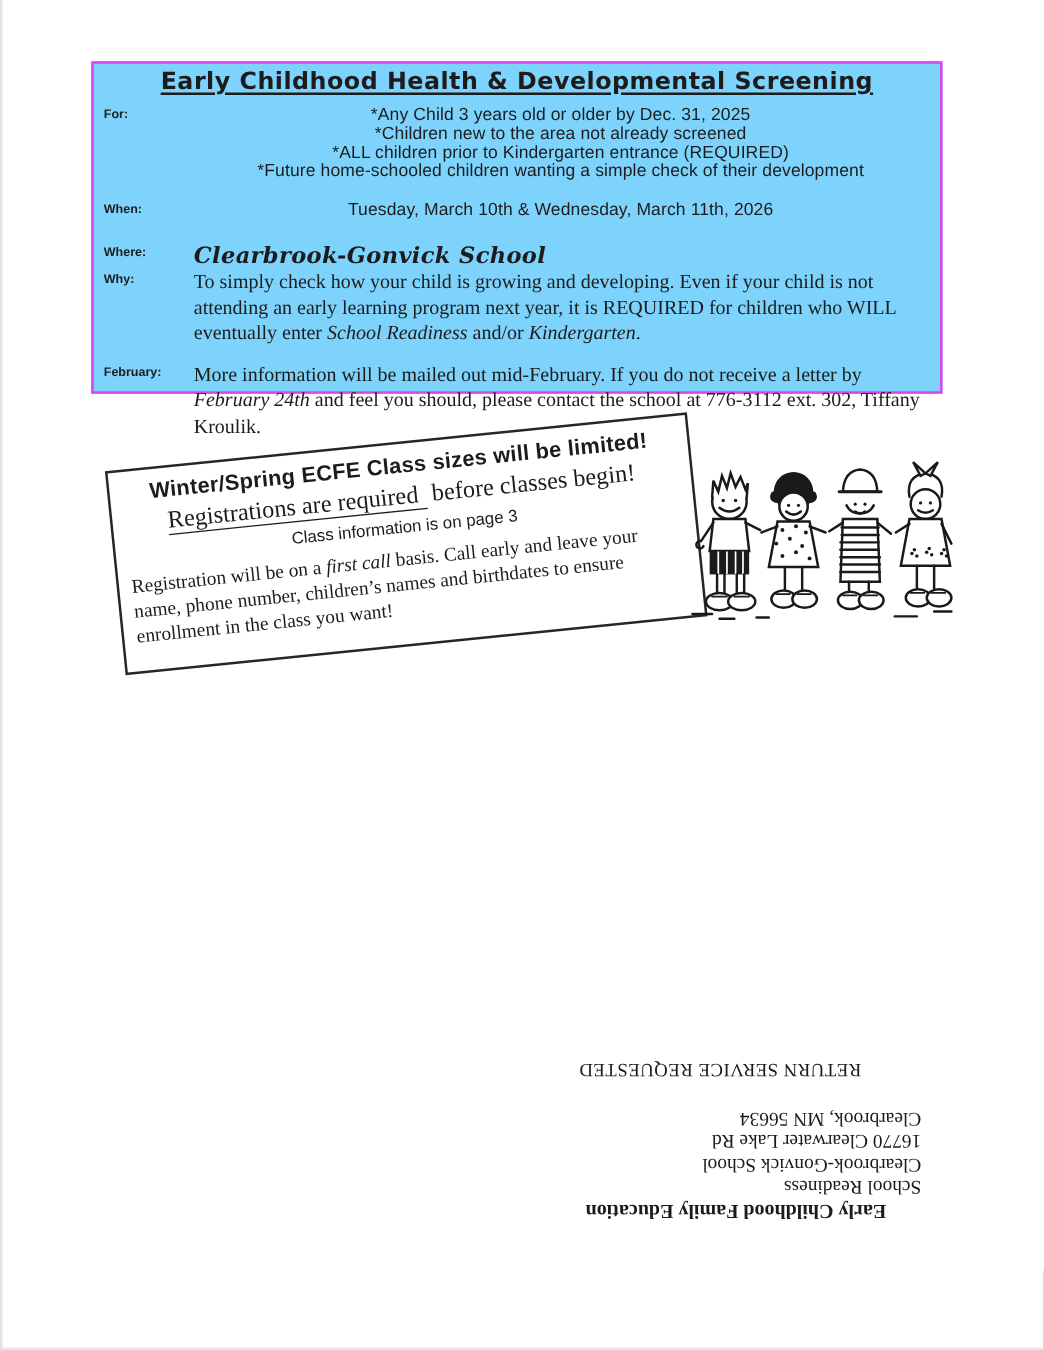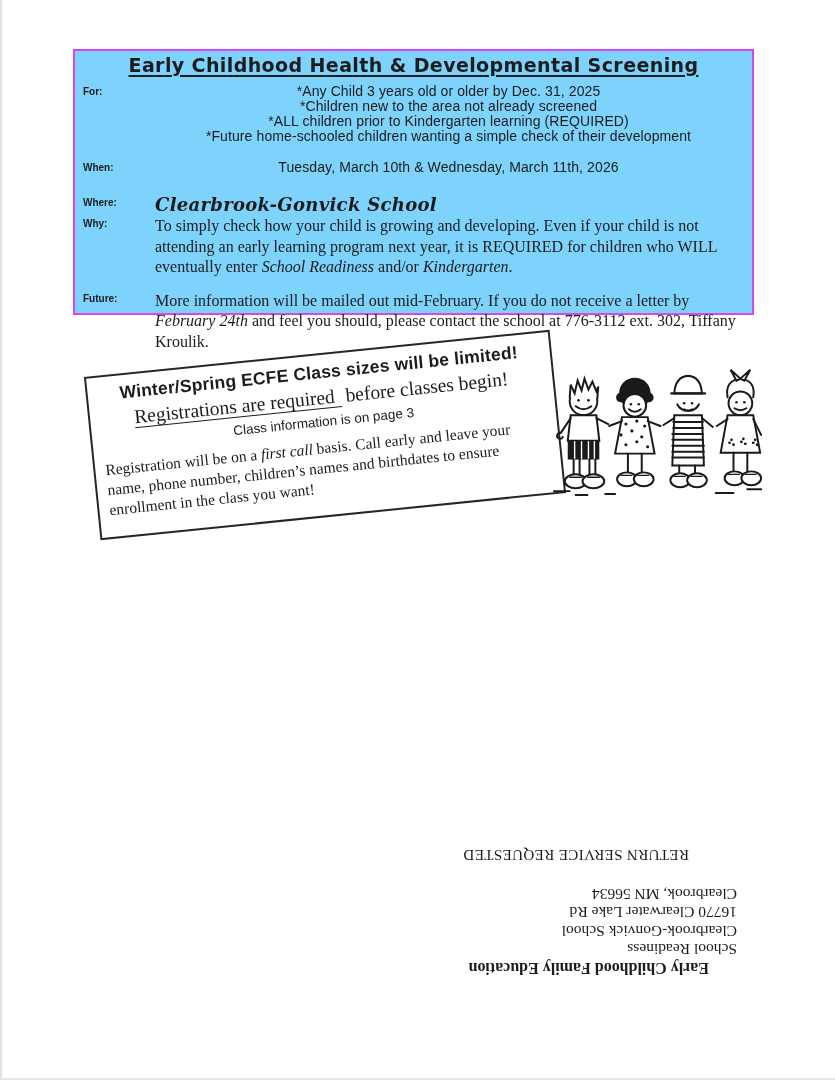"*ALL children prior to Kindergarten" div.comic { text: learning -> entrance }
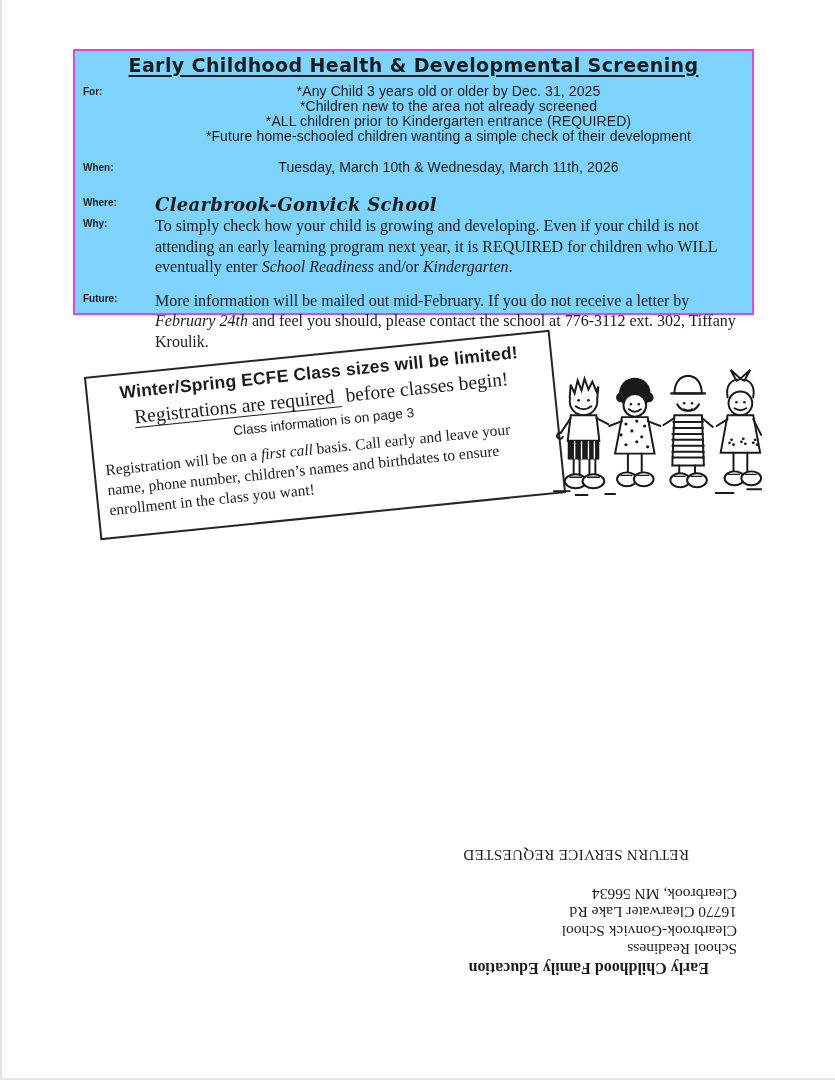"Future:" div.lbl { text: Future -> February }
